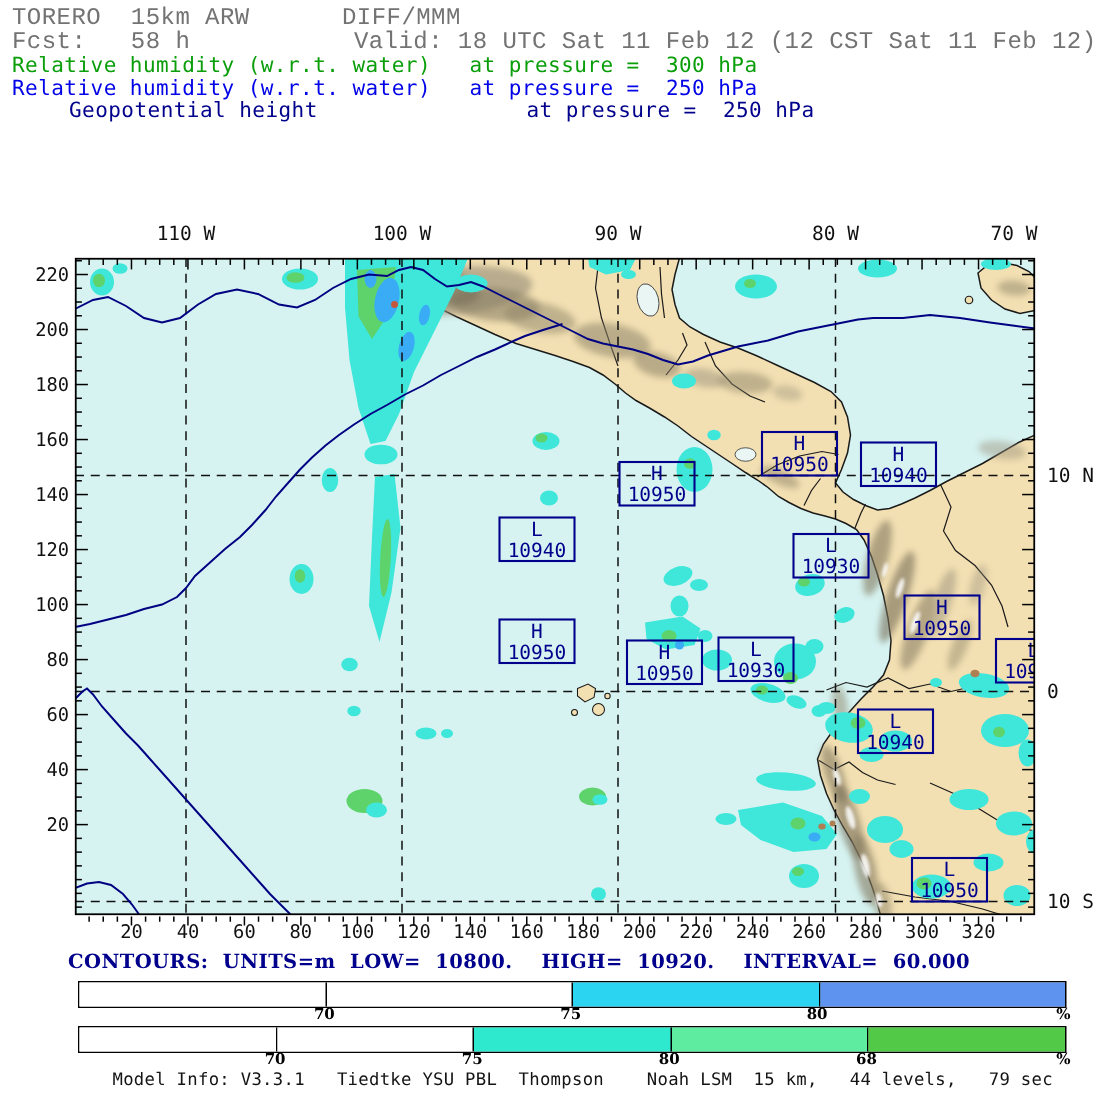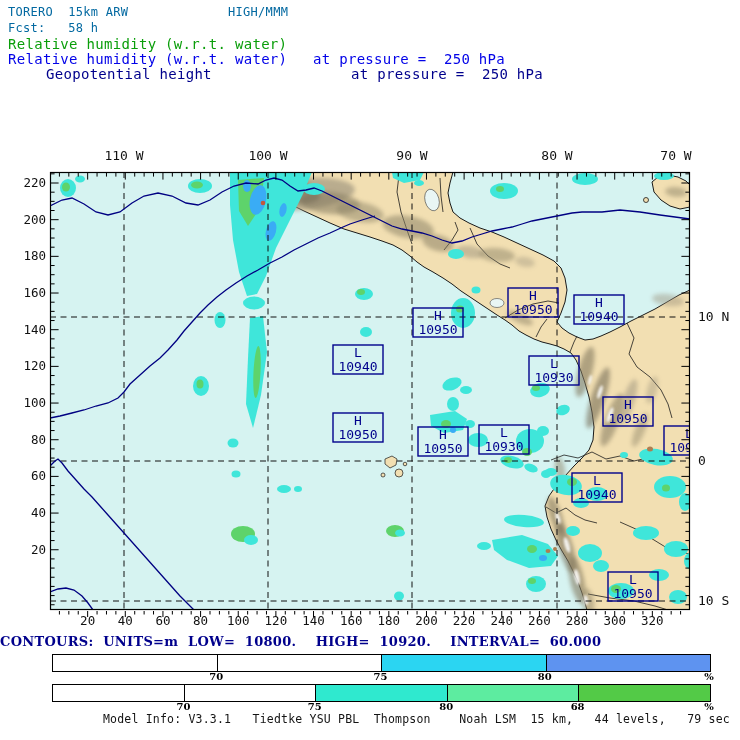"TORERO 15km ARW" .hdr { color: #0369a1 -> #737373; font-family: none -> Liberation Mono, monospace; font-size: 12px -> 16px }
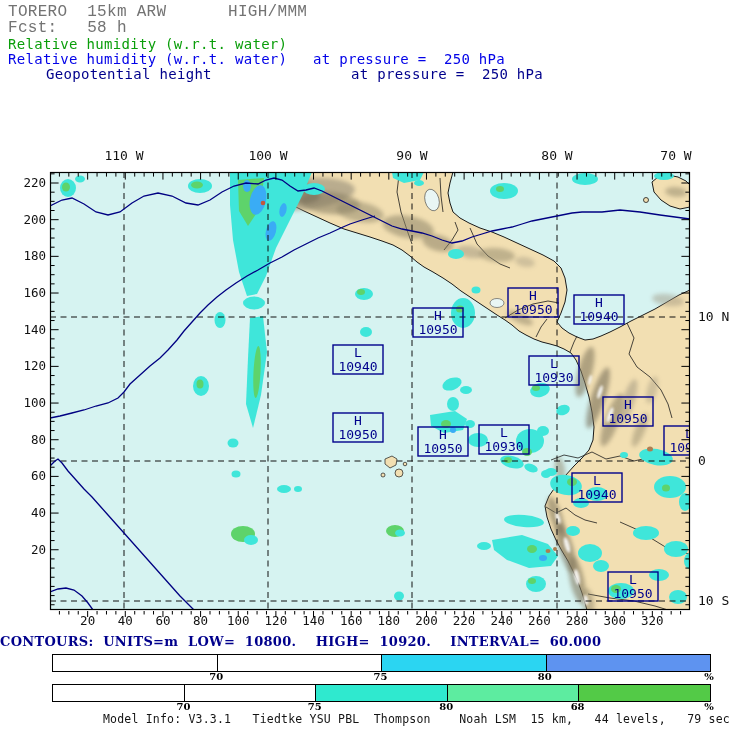"HIGH/MMM" span.abs { text: HIGH/MMM -> DIFF/MMM }
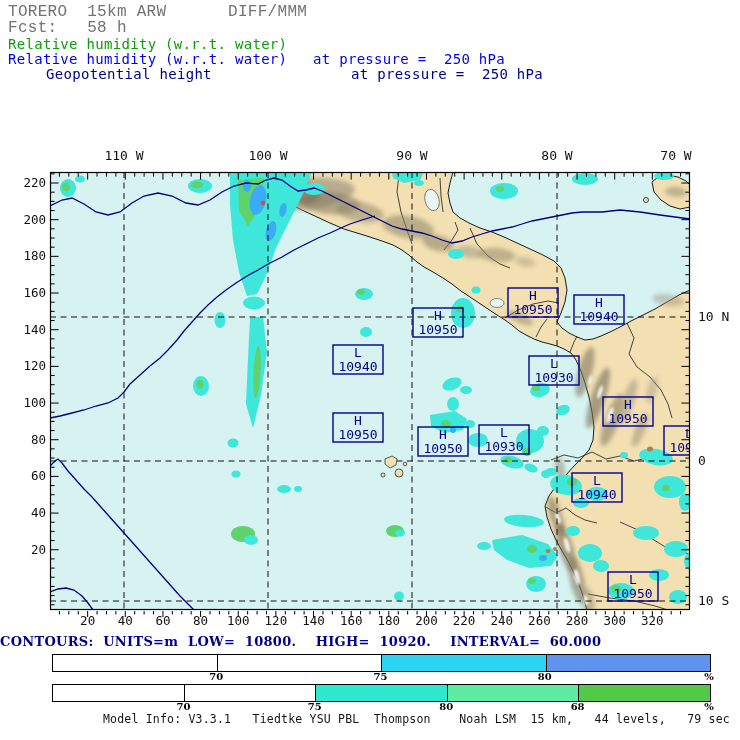"Valid: 18 UTC Sat 11" span.abs { html: none -> <span>Valid: 18 UTC Sat 11 Feb 12 (12 CST Sat 11 Feb 12)</span> }
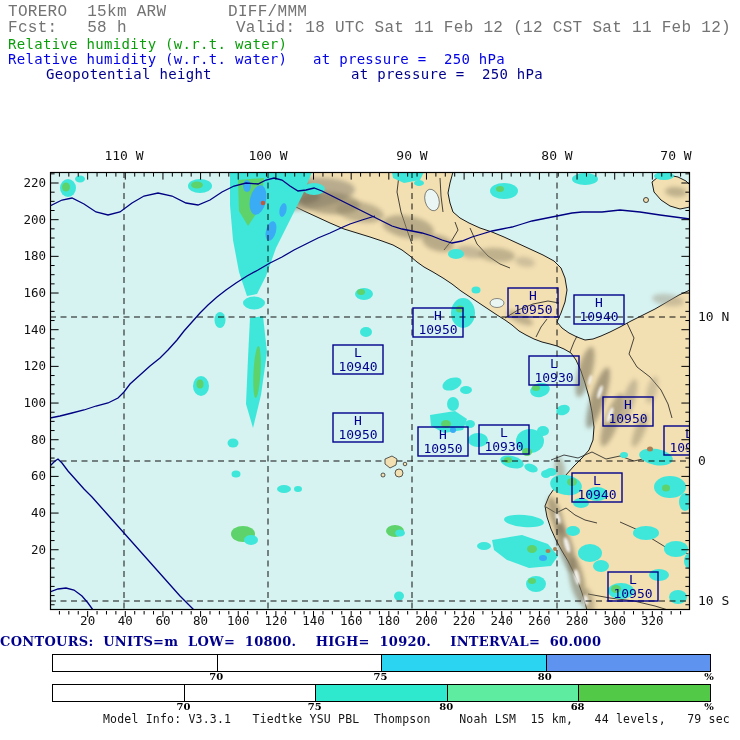"at pressure = 300 hPa" span.abs { html: none -> <span>at pressure = 300 hPa</span> }
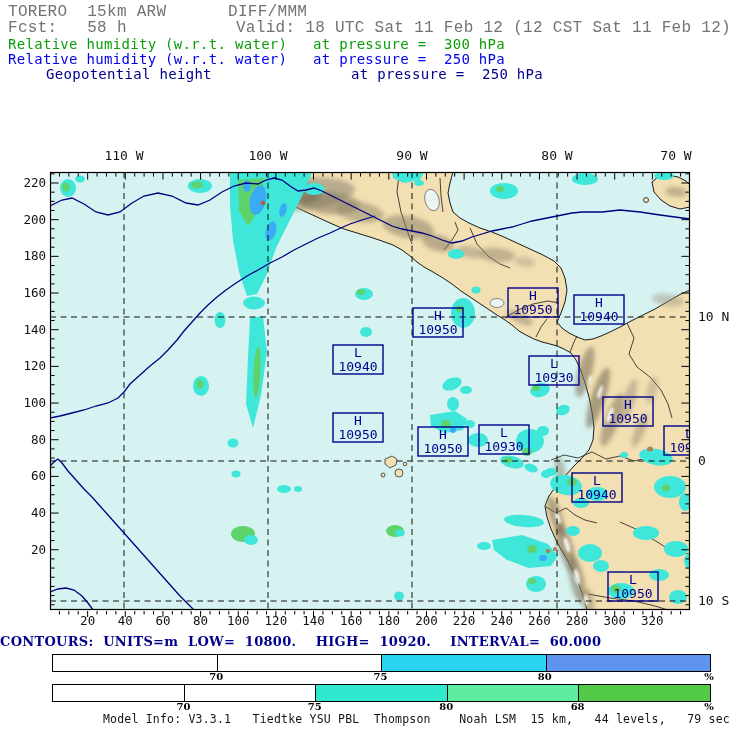"CONTOURS: UNITS=m LOW= 10800. HIGH=" #contours-line { text-align: left -> center }
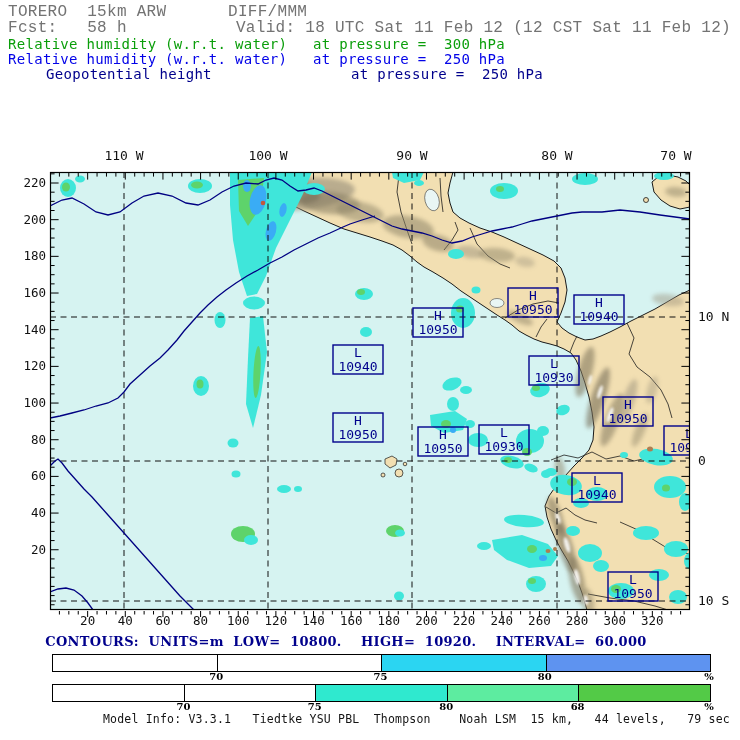"Model Info: V3.3.1 Tiedtke YSU" .ftr { margin-left: 28px -> none }
